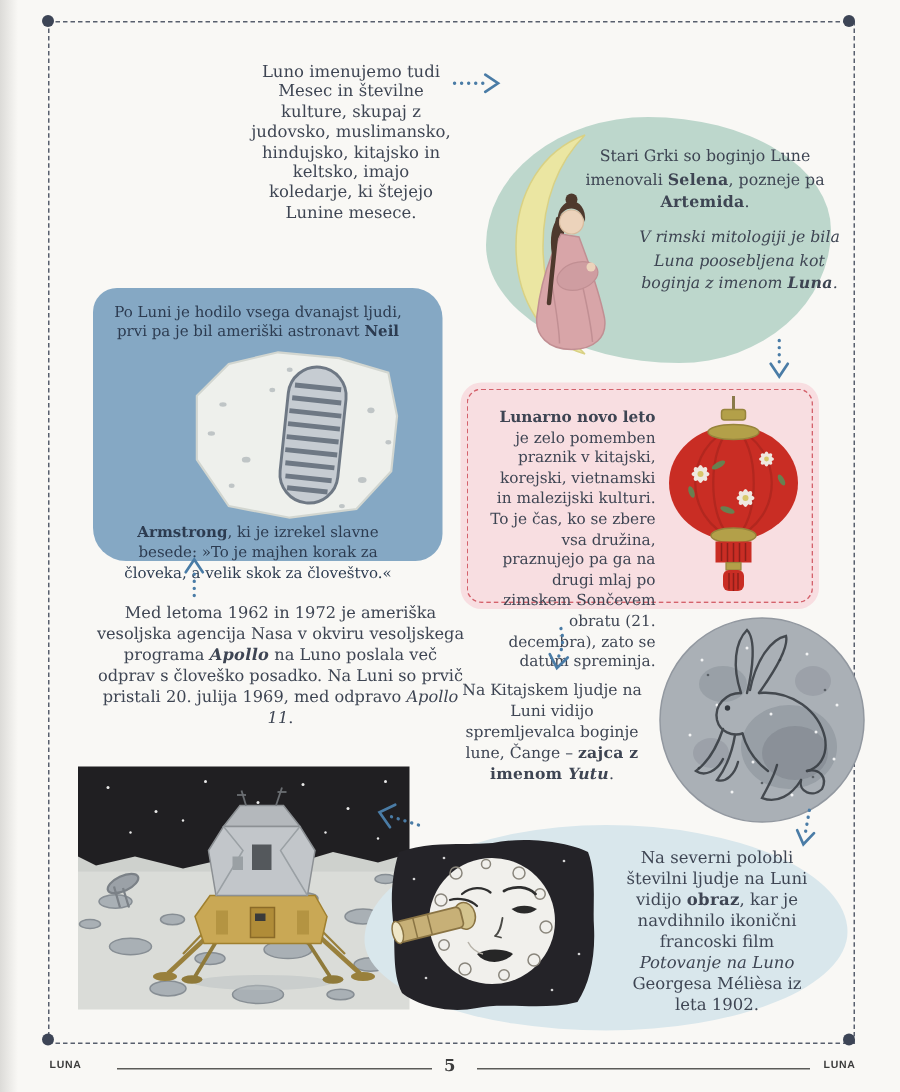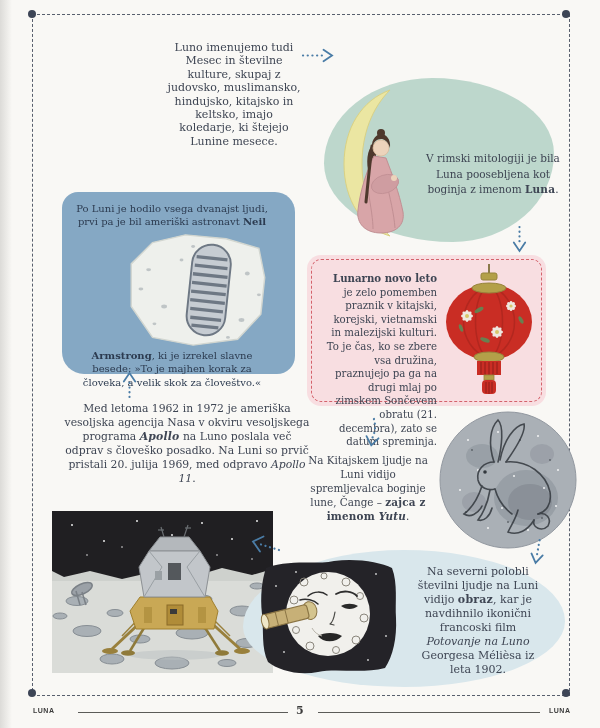"Stari Grki so boginjo Lune" div.note { html: none -> <div> <span>Stari Grki so boginjo Lune imenovali </span><b>Selena</b><span>, pozneje pa </span><b>Artemida</b><span>.</span> </div> }
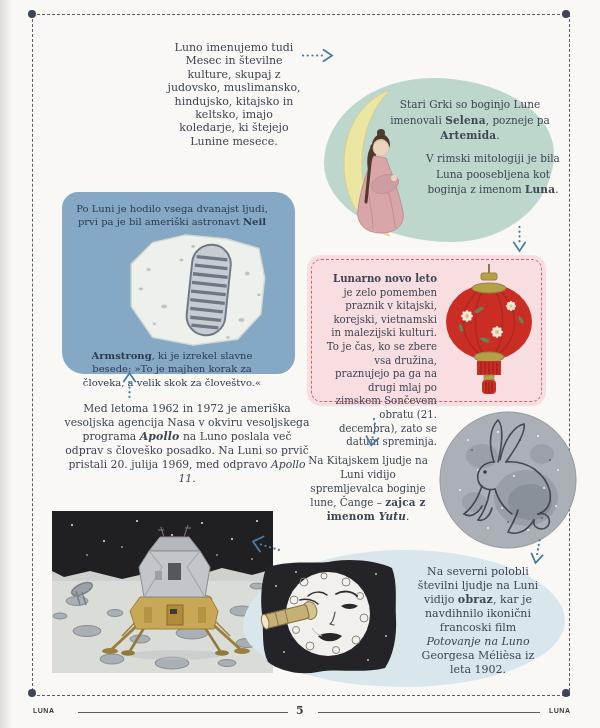"V rimski mitologiji je bila" div.note { font-style: none -> italic }
